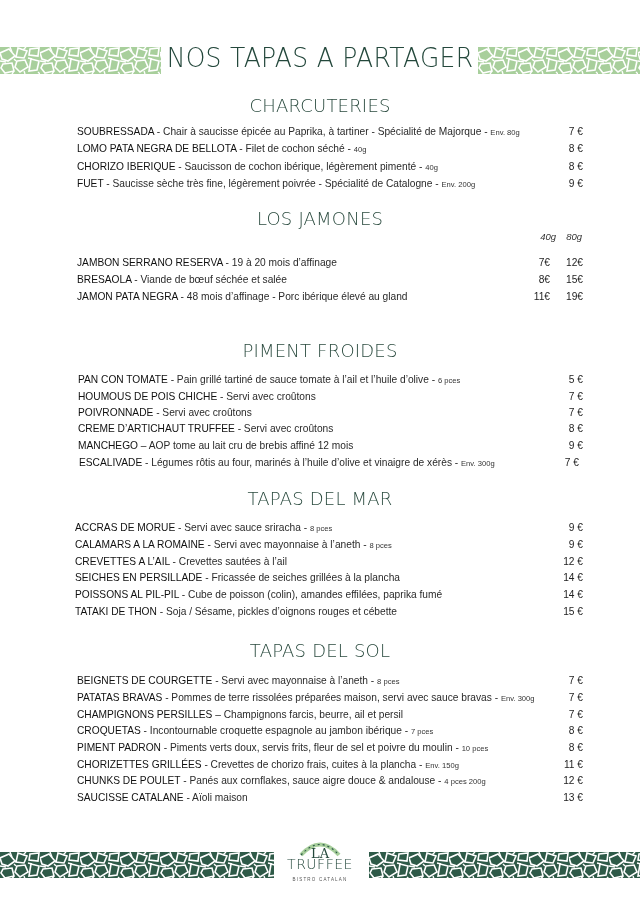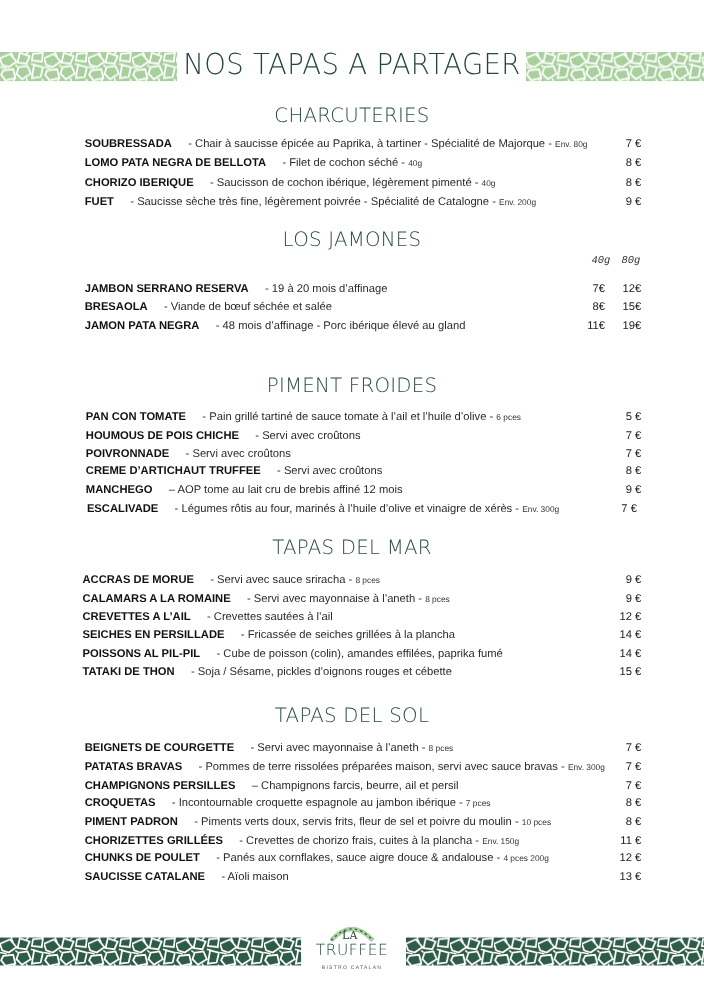"SOUBRESSADA" .row .name { font-weight: bold -> normal }
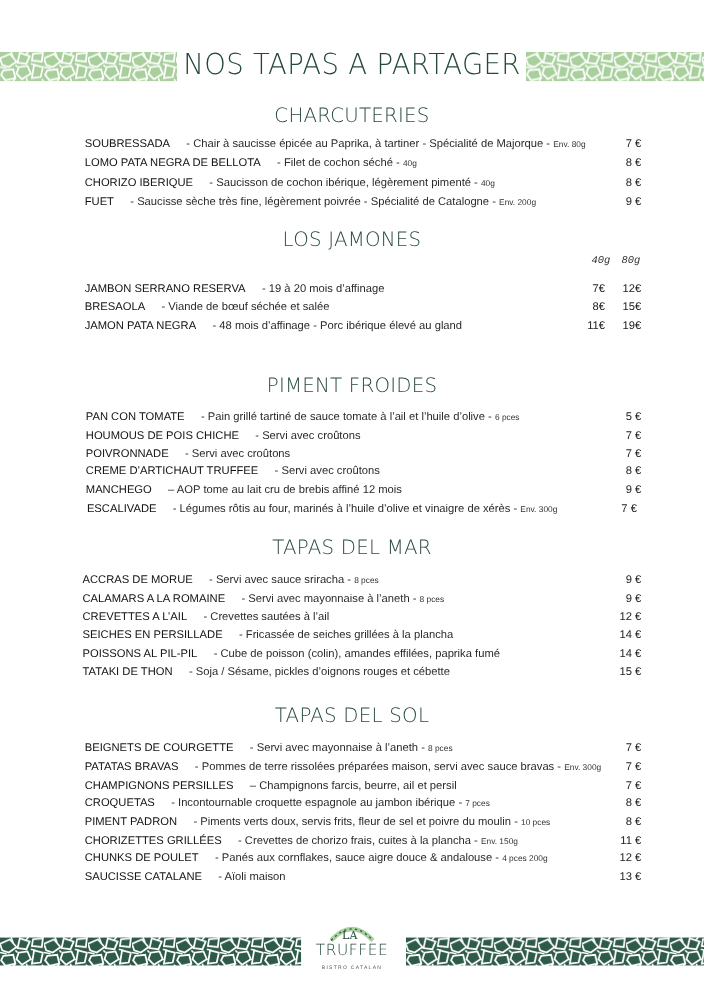"- Chair à saucisse épicée" .row .desc { margin-left: 12px -> none }
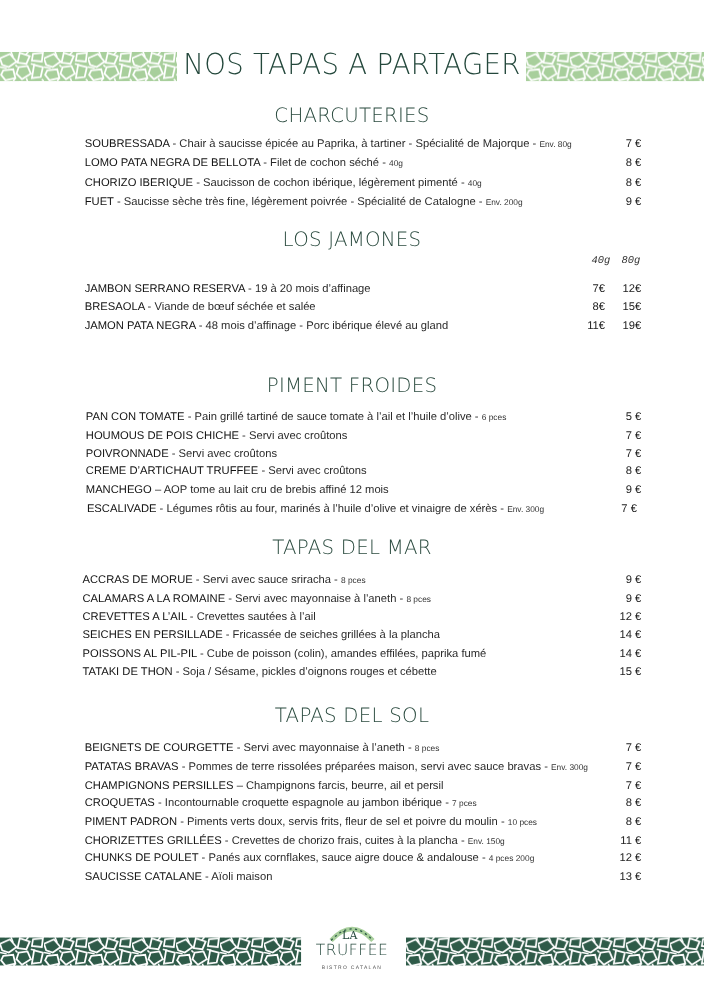"40g 80g" .weights { font-family: Liberation Mono, monospace -> none }
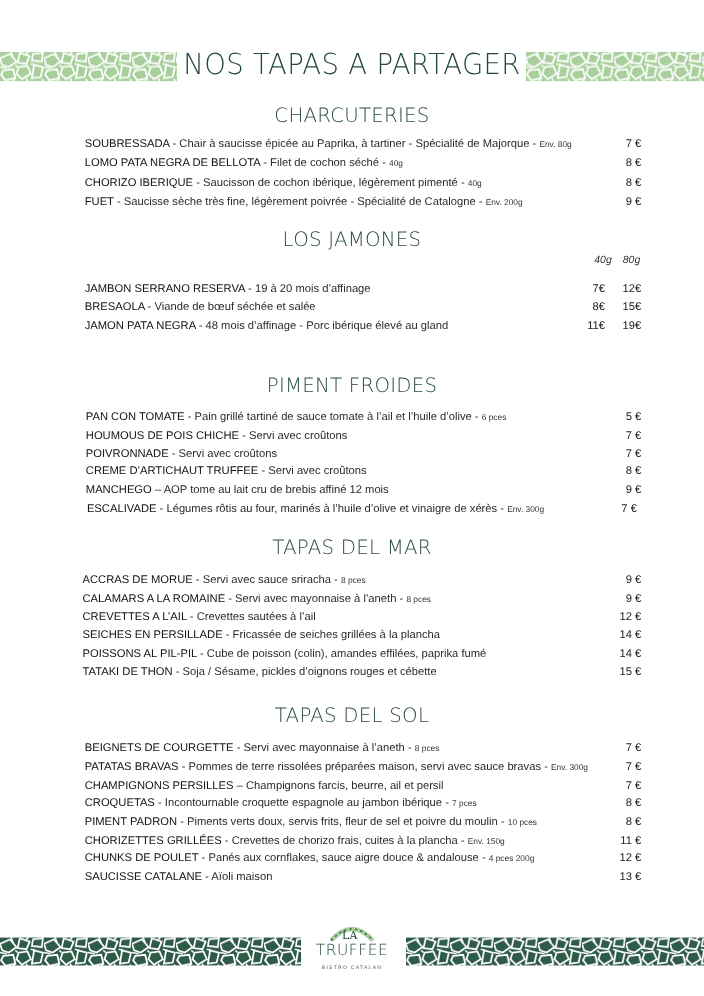"LA" .logo .la { font-size: 10px -> 13px }
